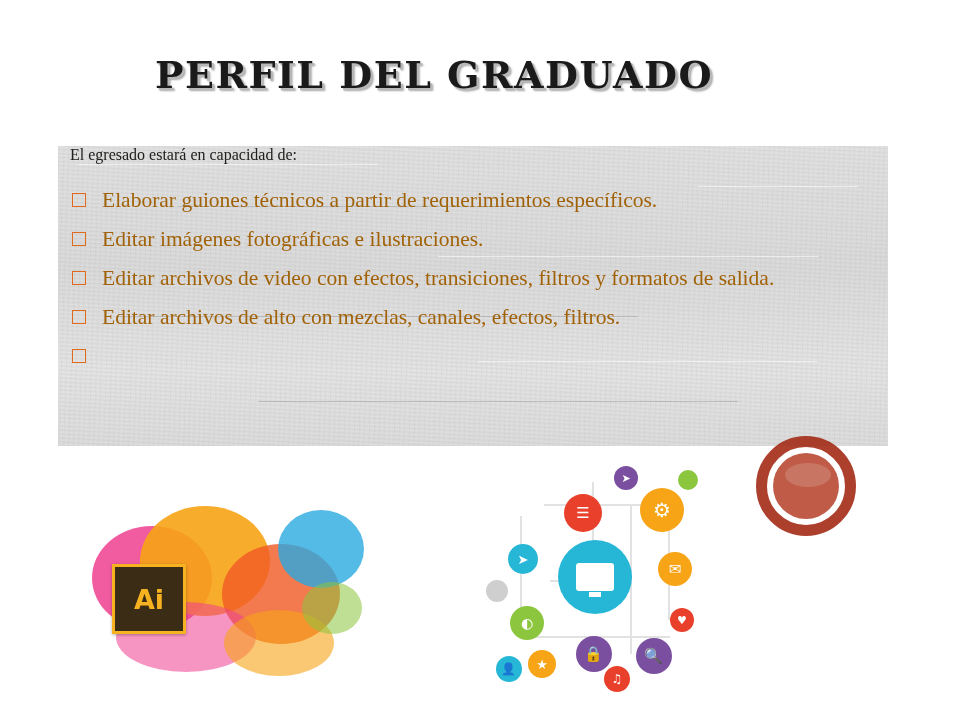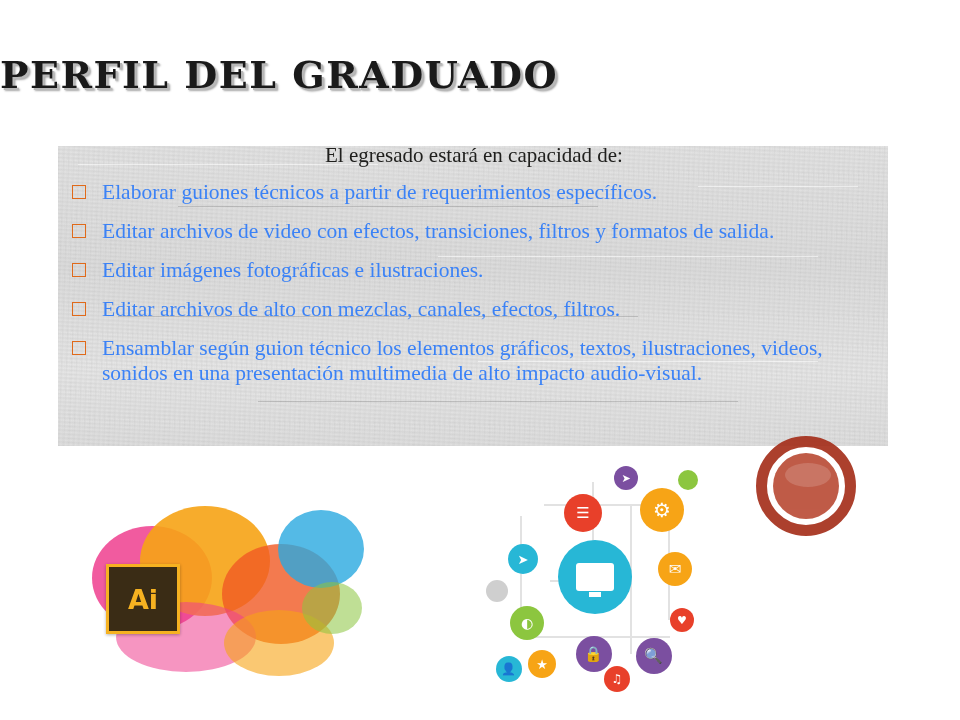"PERFIL DEL GRADUADO" .title { text-align: none -> center }
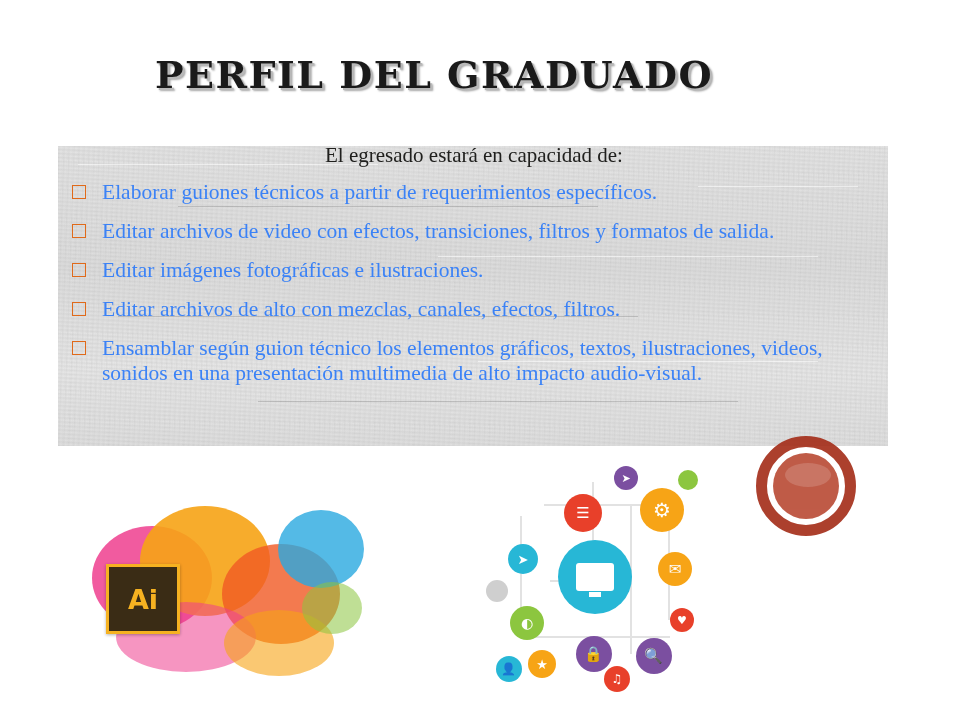"El egresado estará en capacidad" .lead { font-size: 21px -> 16px; margin: 0 0 10px 0 -> 0 0 18px 0; text-align: center -> none }
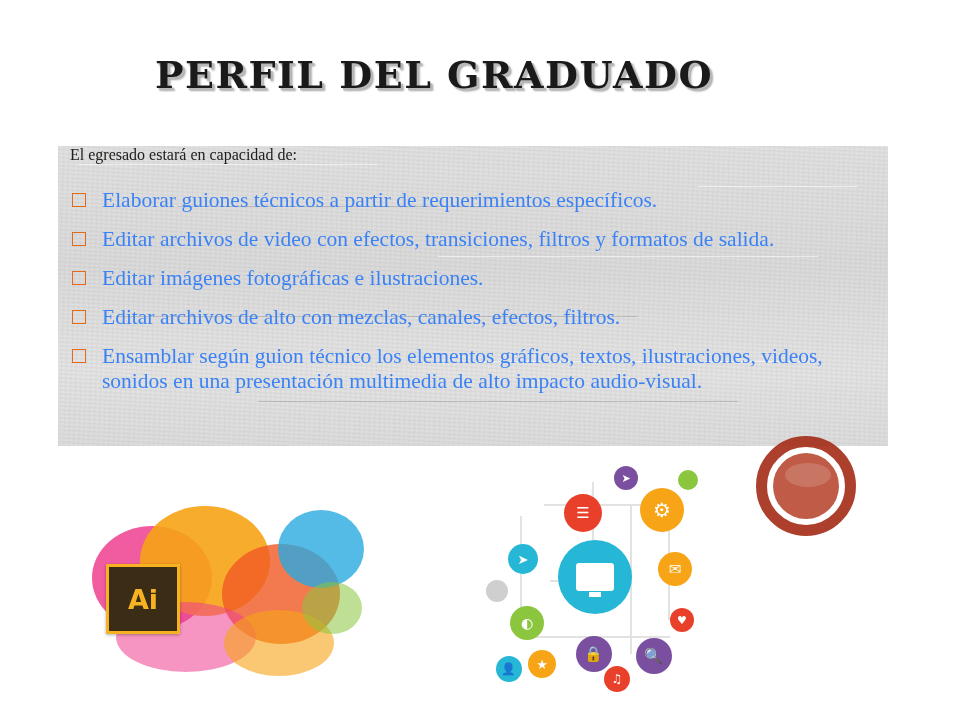"Elaborar guiones técnicos a partir" ul.bullets li { color: #3b82f6 -> #a16207 }
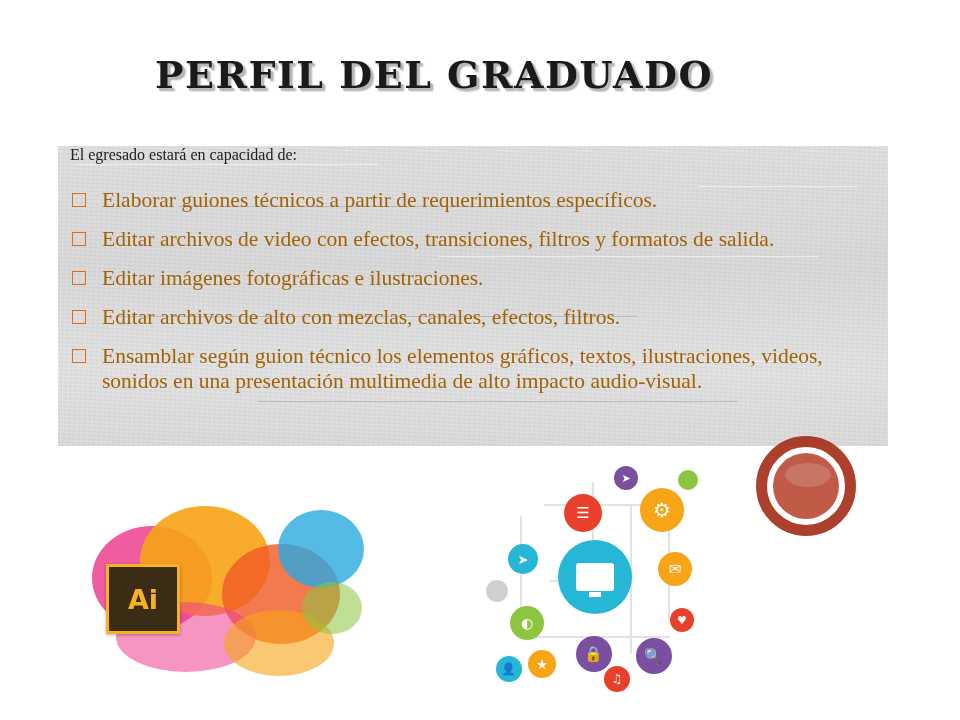"Editar archivos de video con" li { order: before "Editar imágenes fotográficas e" -> after "Editar imágenes fotográficas e" }
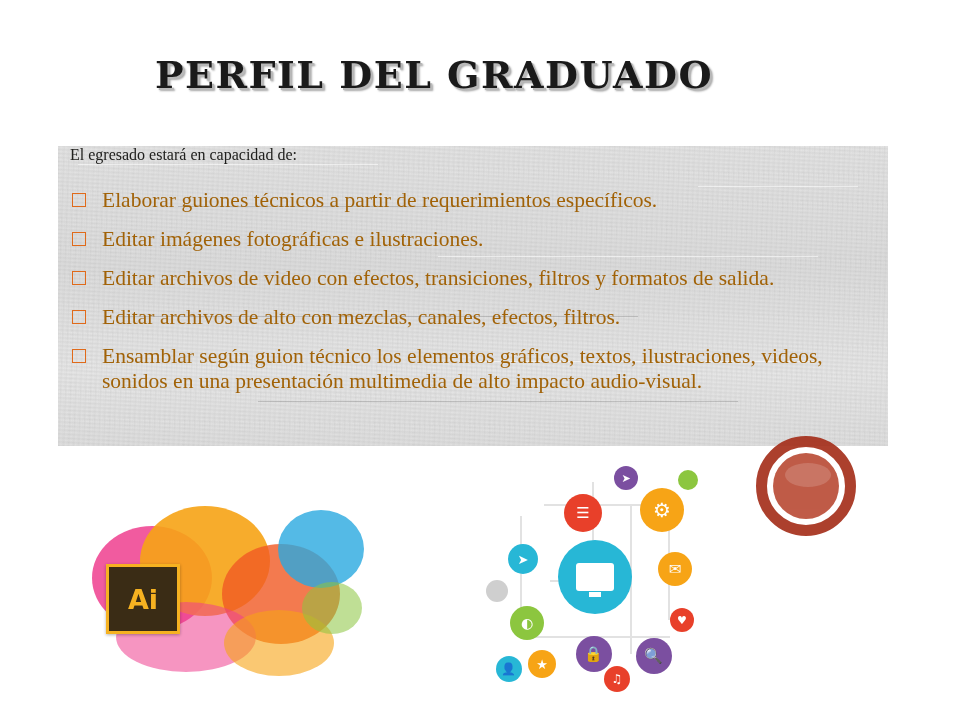"Ensamblar según guion técnico los" span { html: <span>Ensamblar según guion técnico los elementos gráficos, textos, ilustraciones, videos, sonidos en una presentación multimedia de alto impacto audio-visual.</span> -> none }
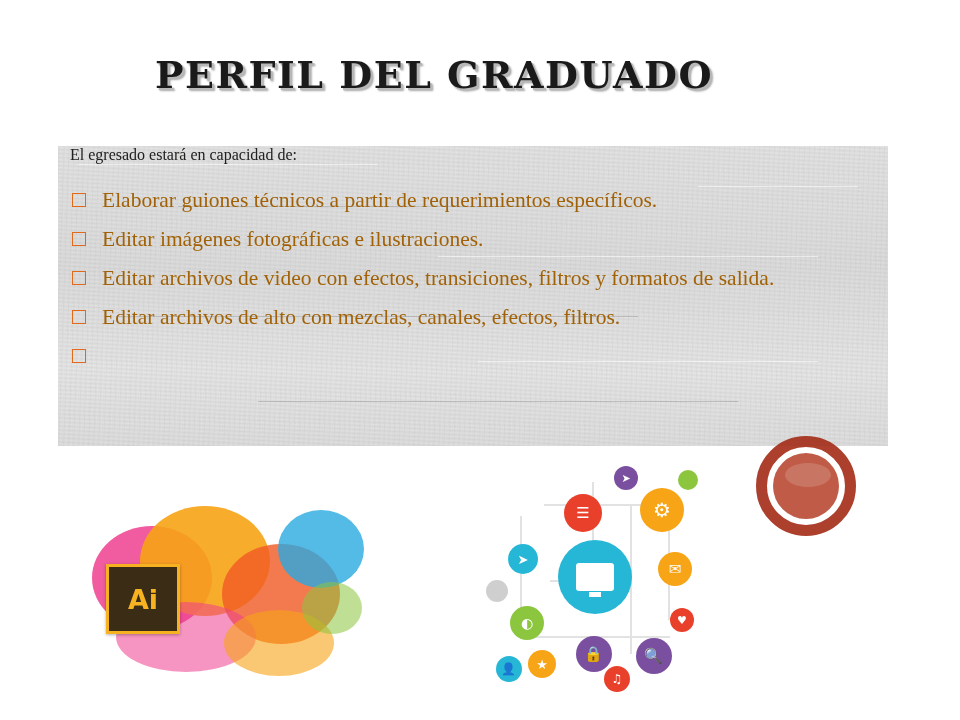"Ai" .adobe-row { left: 14px -> 20px }
